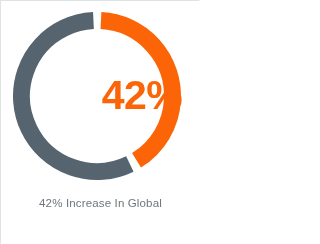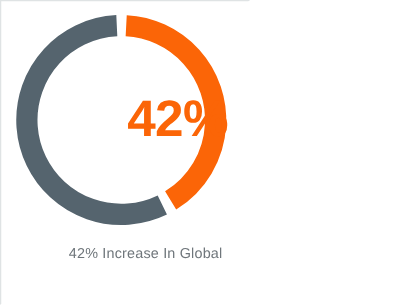"42% Increase In Global" #caption { left: 16px -> 0px }
